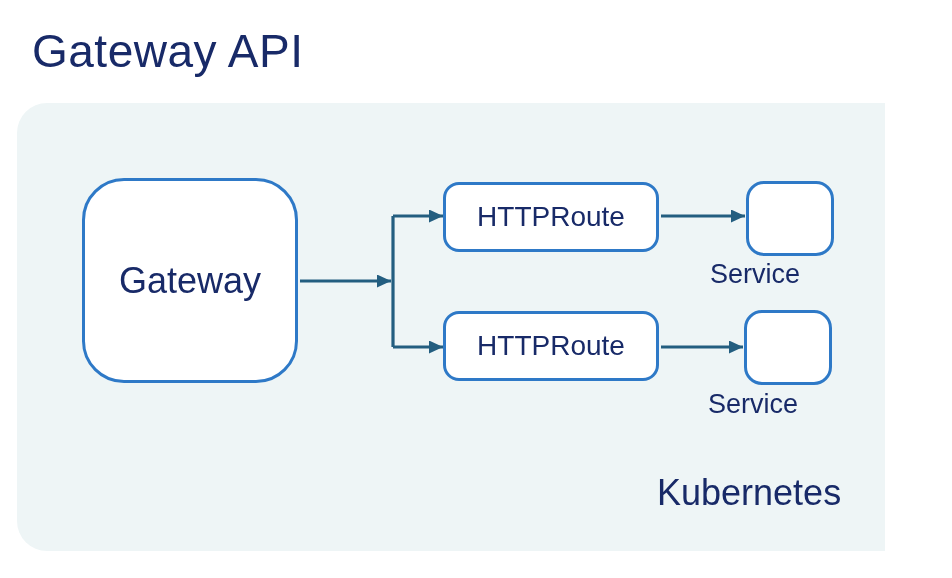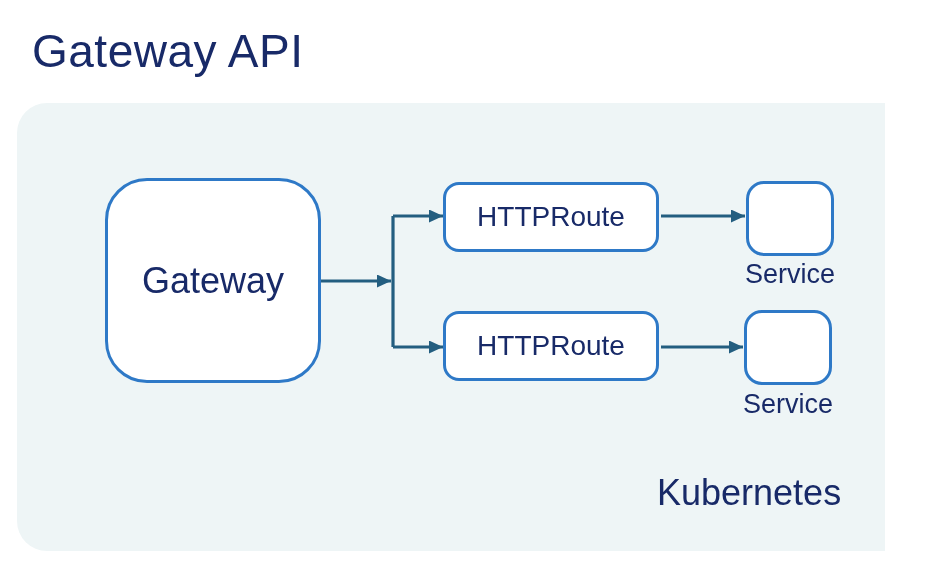"Gateway" .gateway-node { margin-left: 23px -> none }
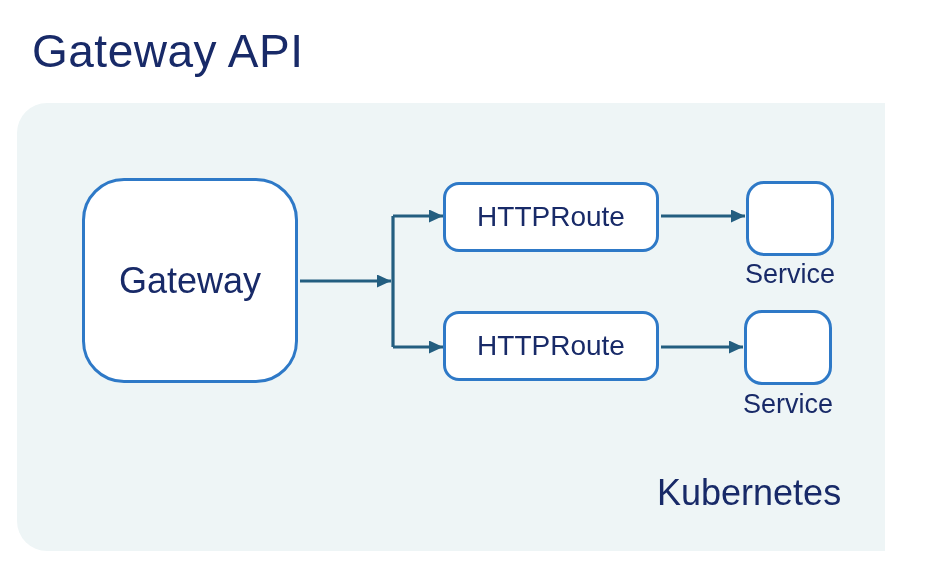"Service" .service-label { text-align: center -> none }
